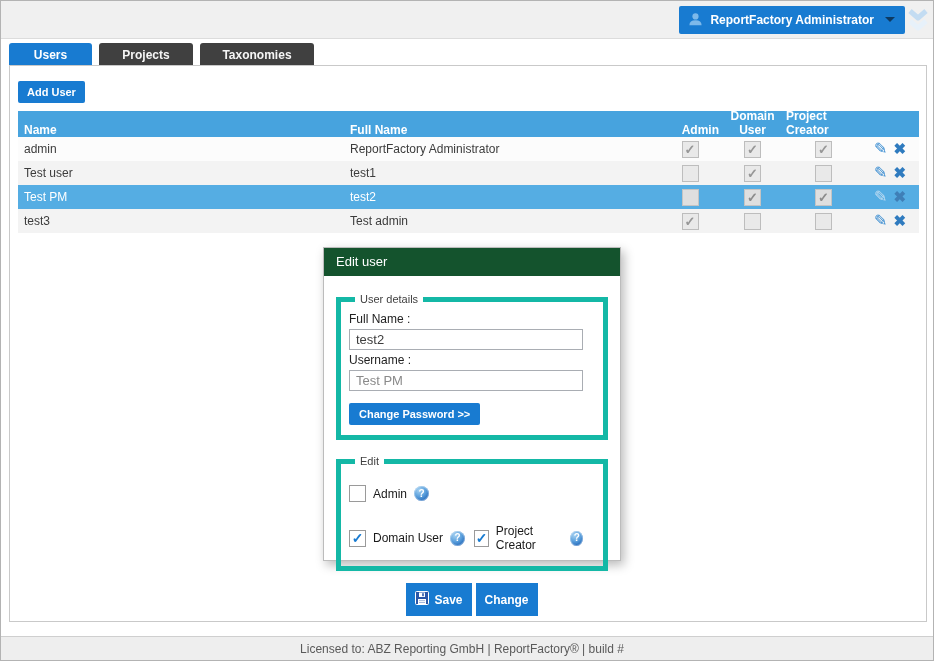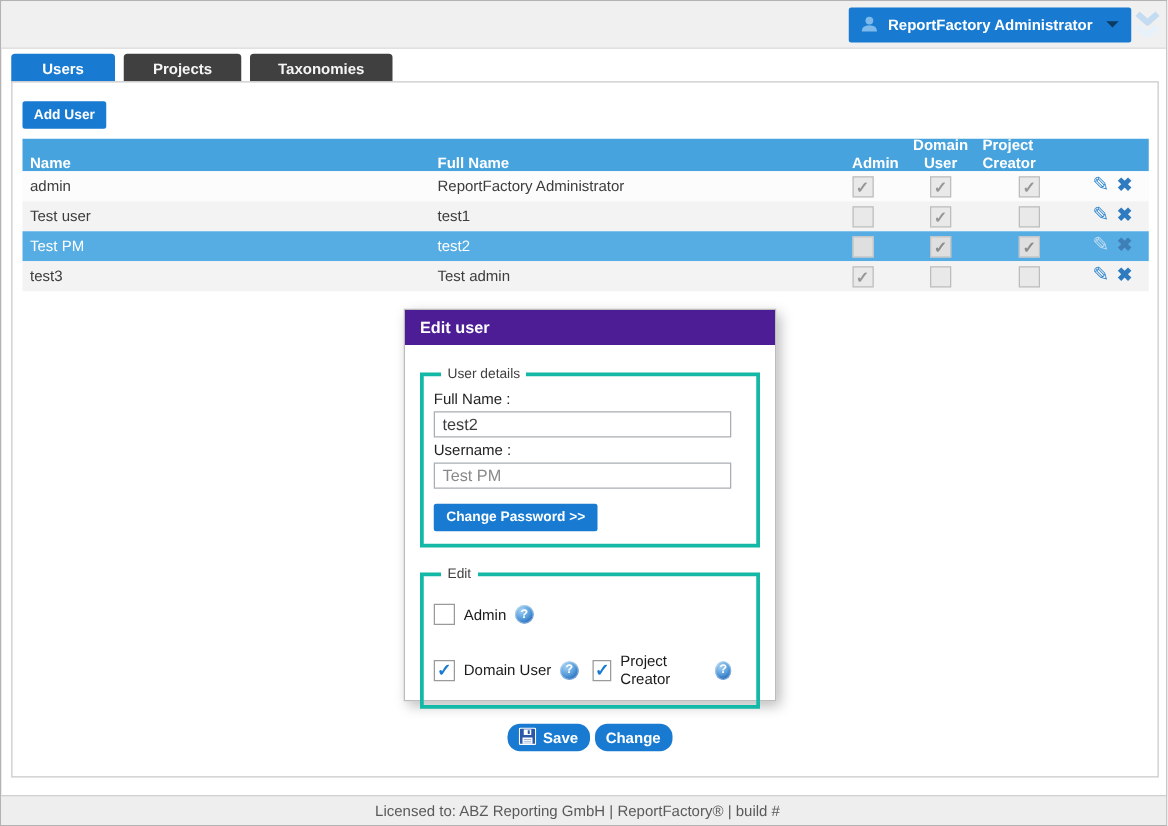"Edit user" .dialog-header { background: #4c1d95 -> #14532d; font-weight: bold -> normal }
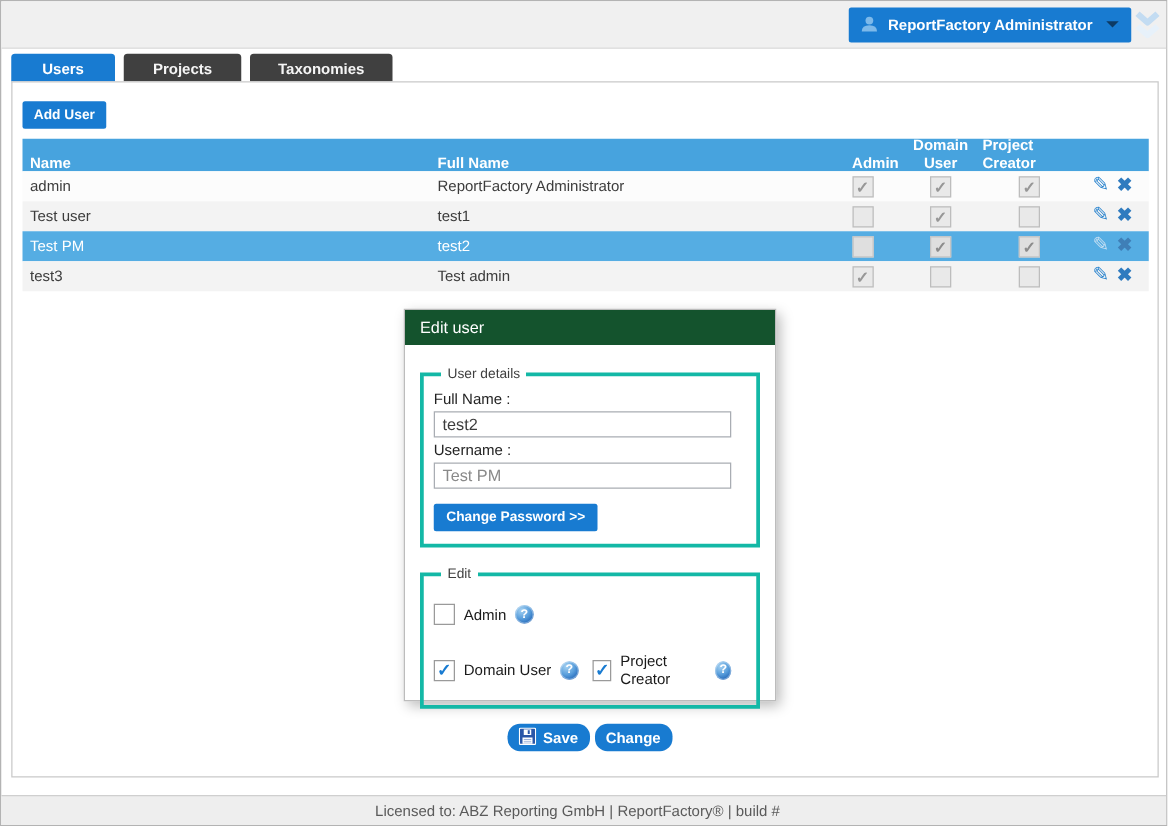"User details" .dialog fieldset { border: 3px solid #14b8a6 -> 5px solid #14b8a6 }
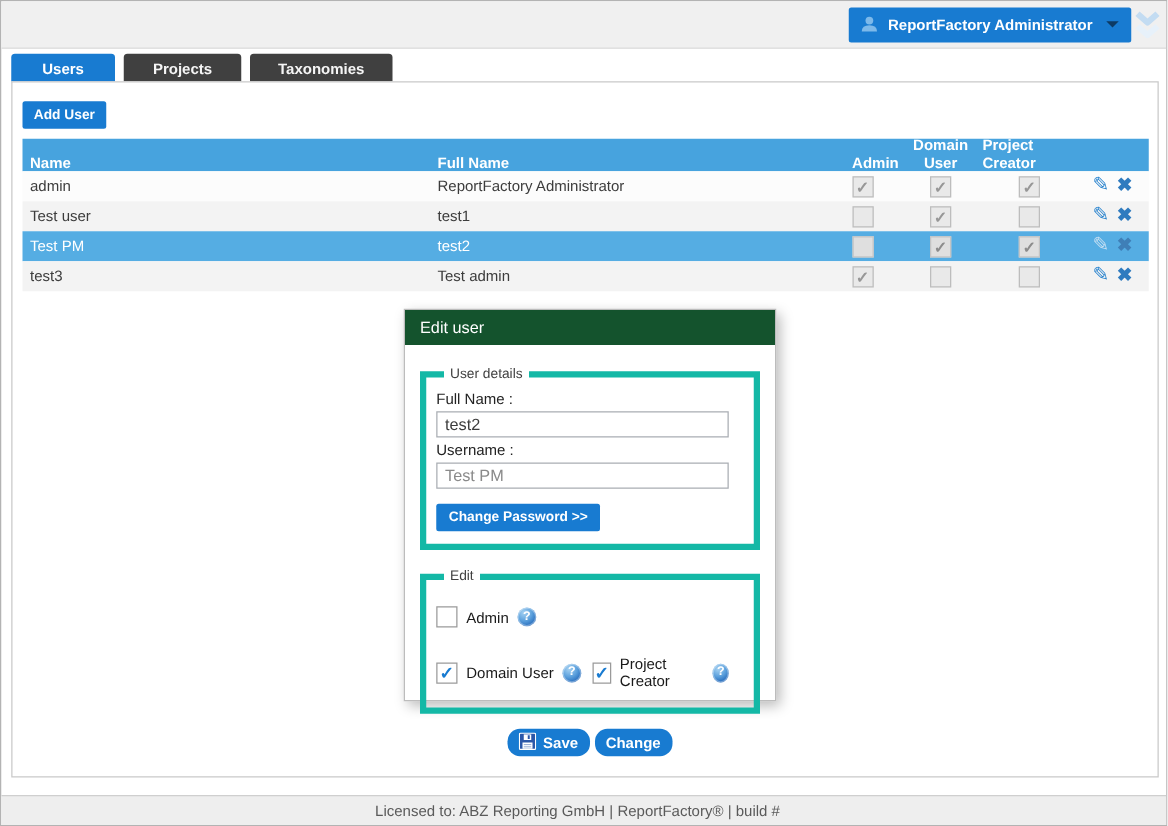"Save" .save-btn, .cancel-btn { border-radius: 10px -> 0; height: 22px -> 33px }
